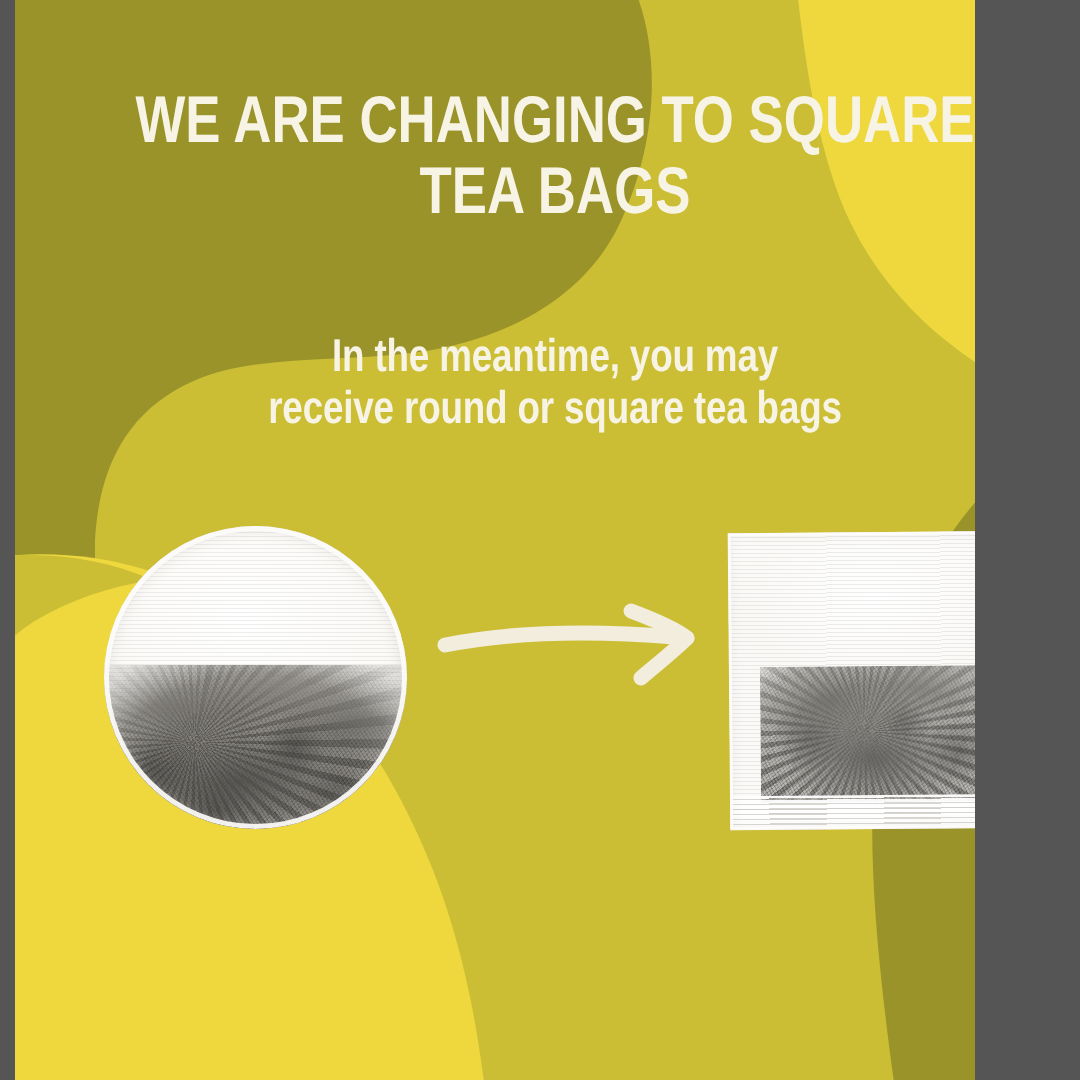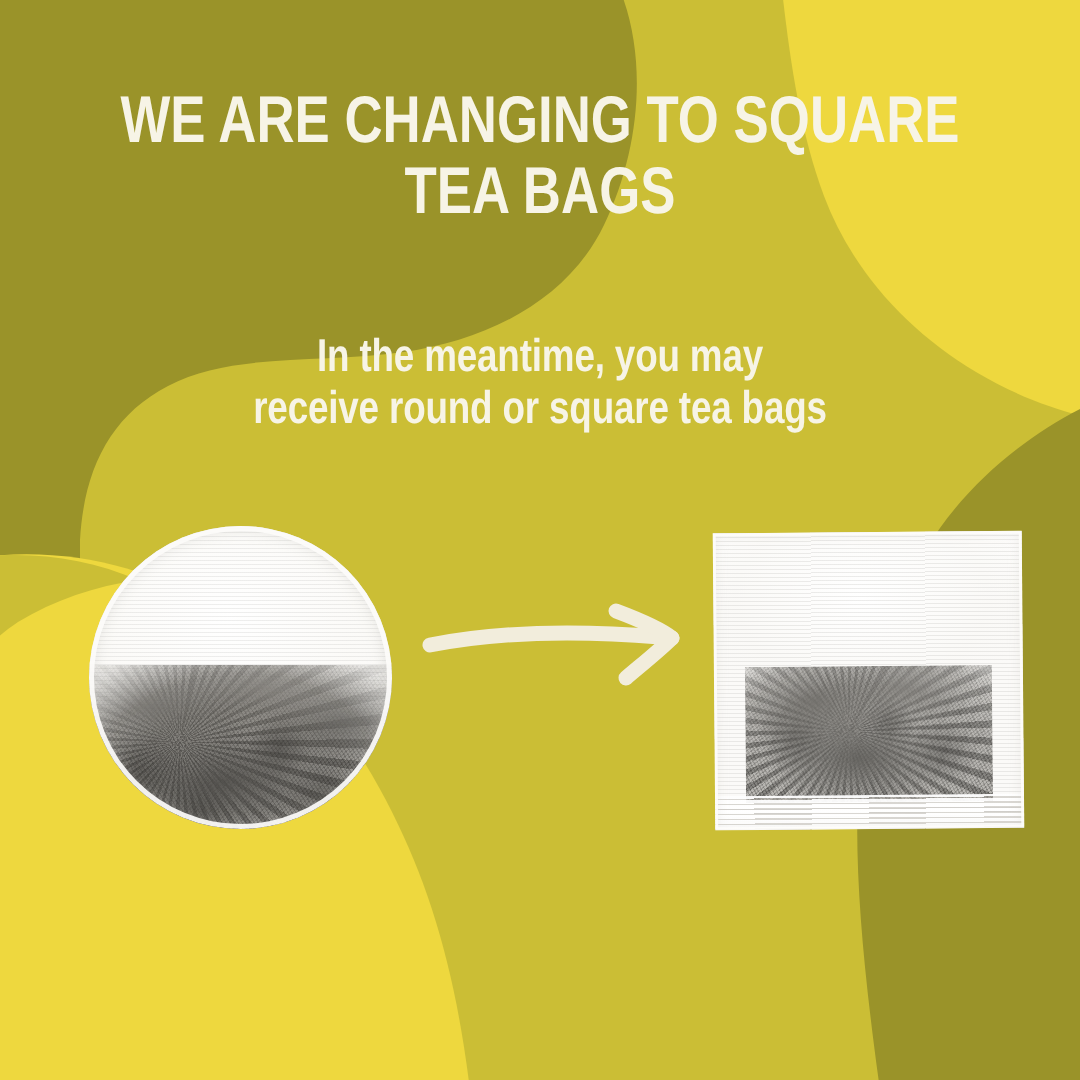"WE ARE CHANGING TO SQUARE" #poster { margin-left: none -> 15px; width: 1080px -> 960px }
